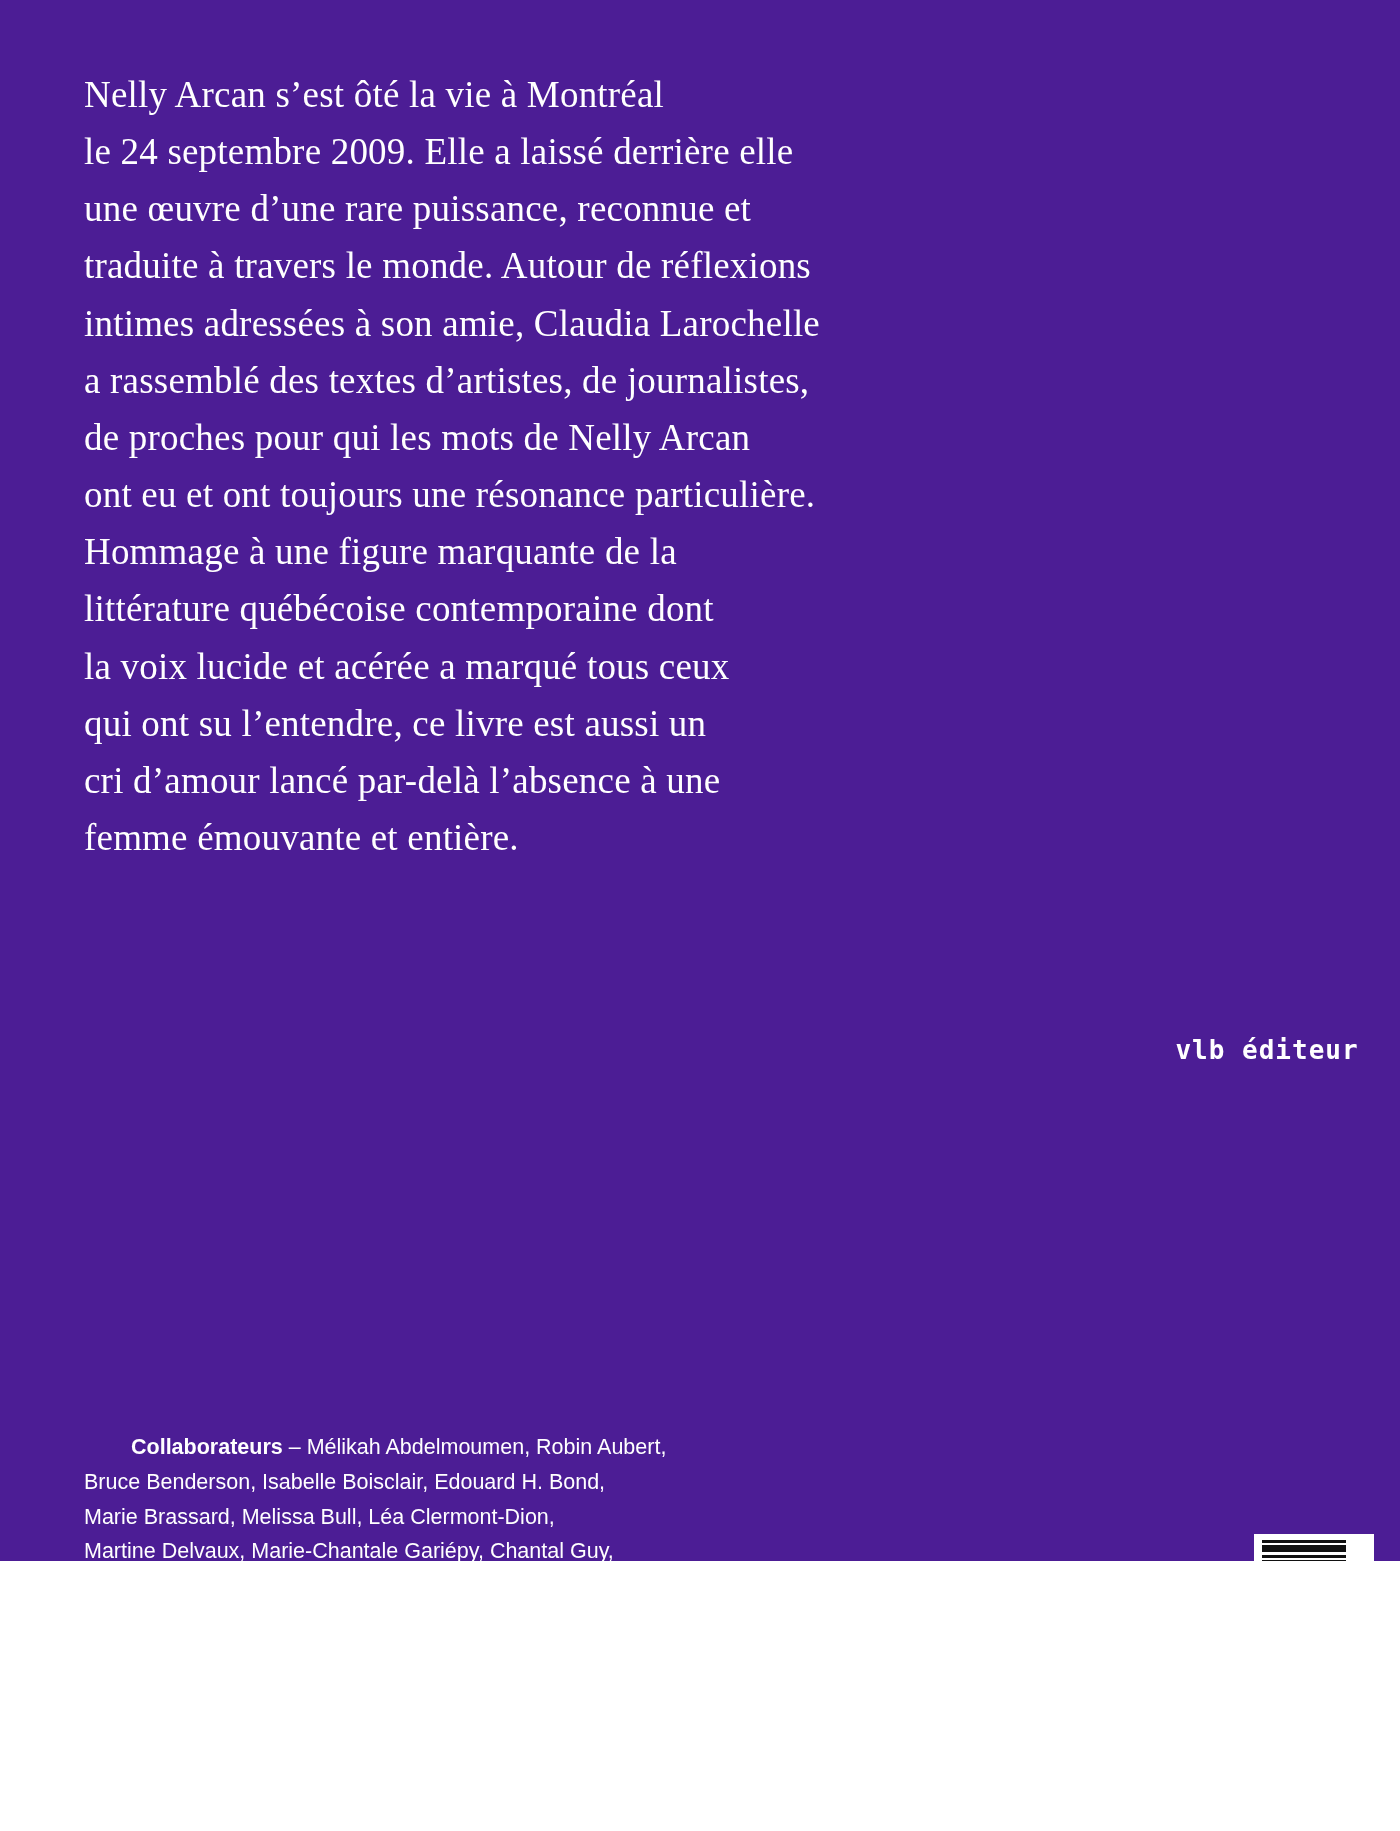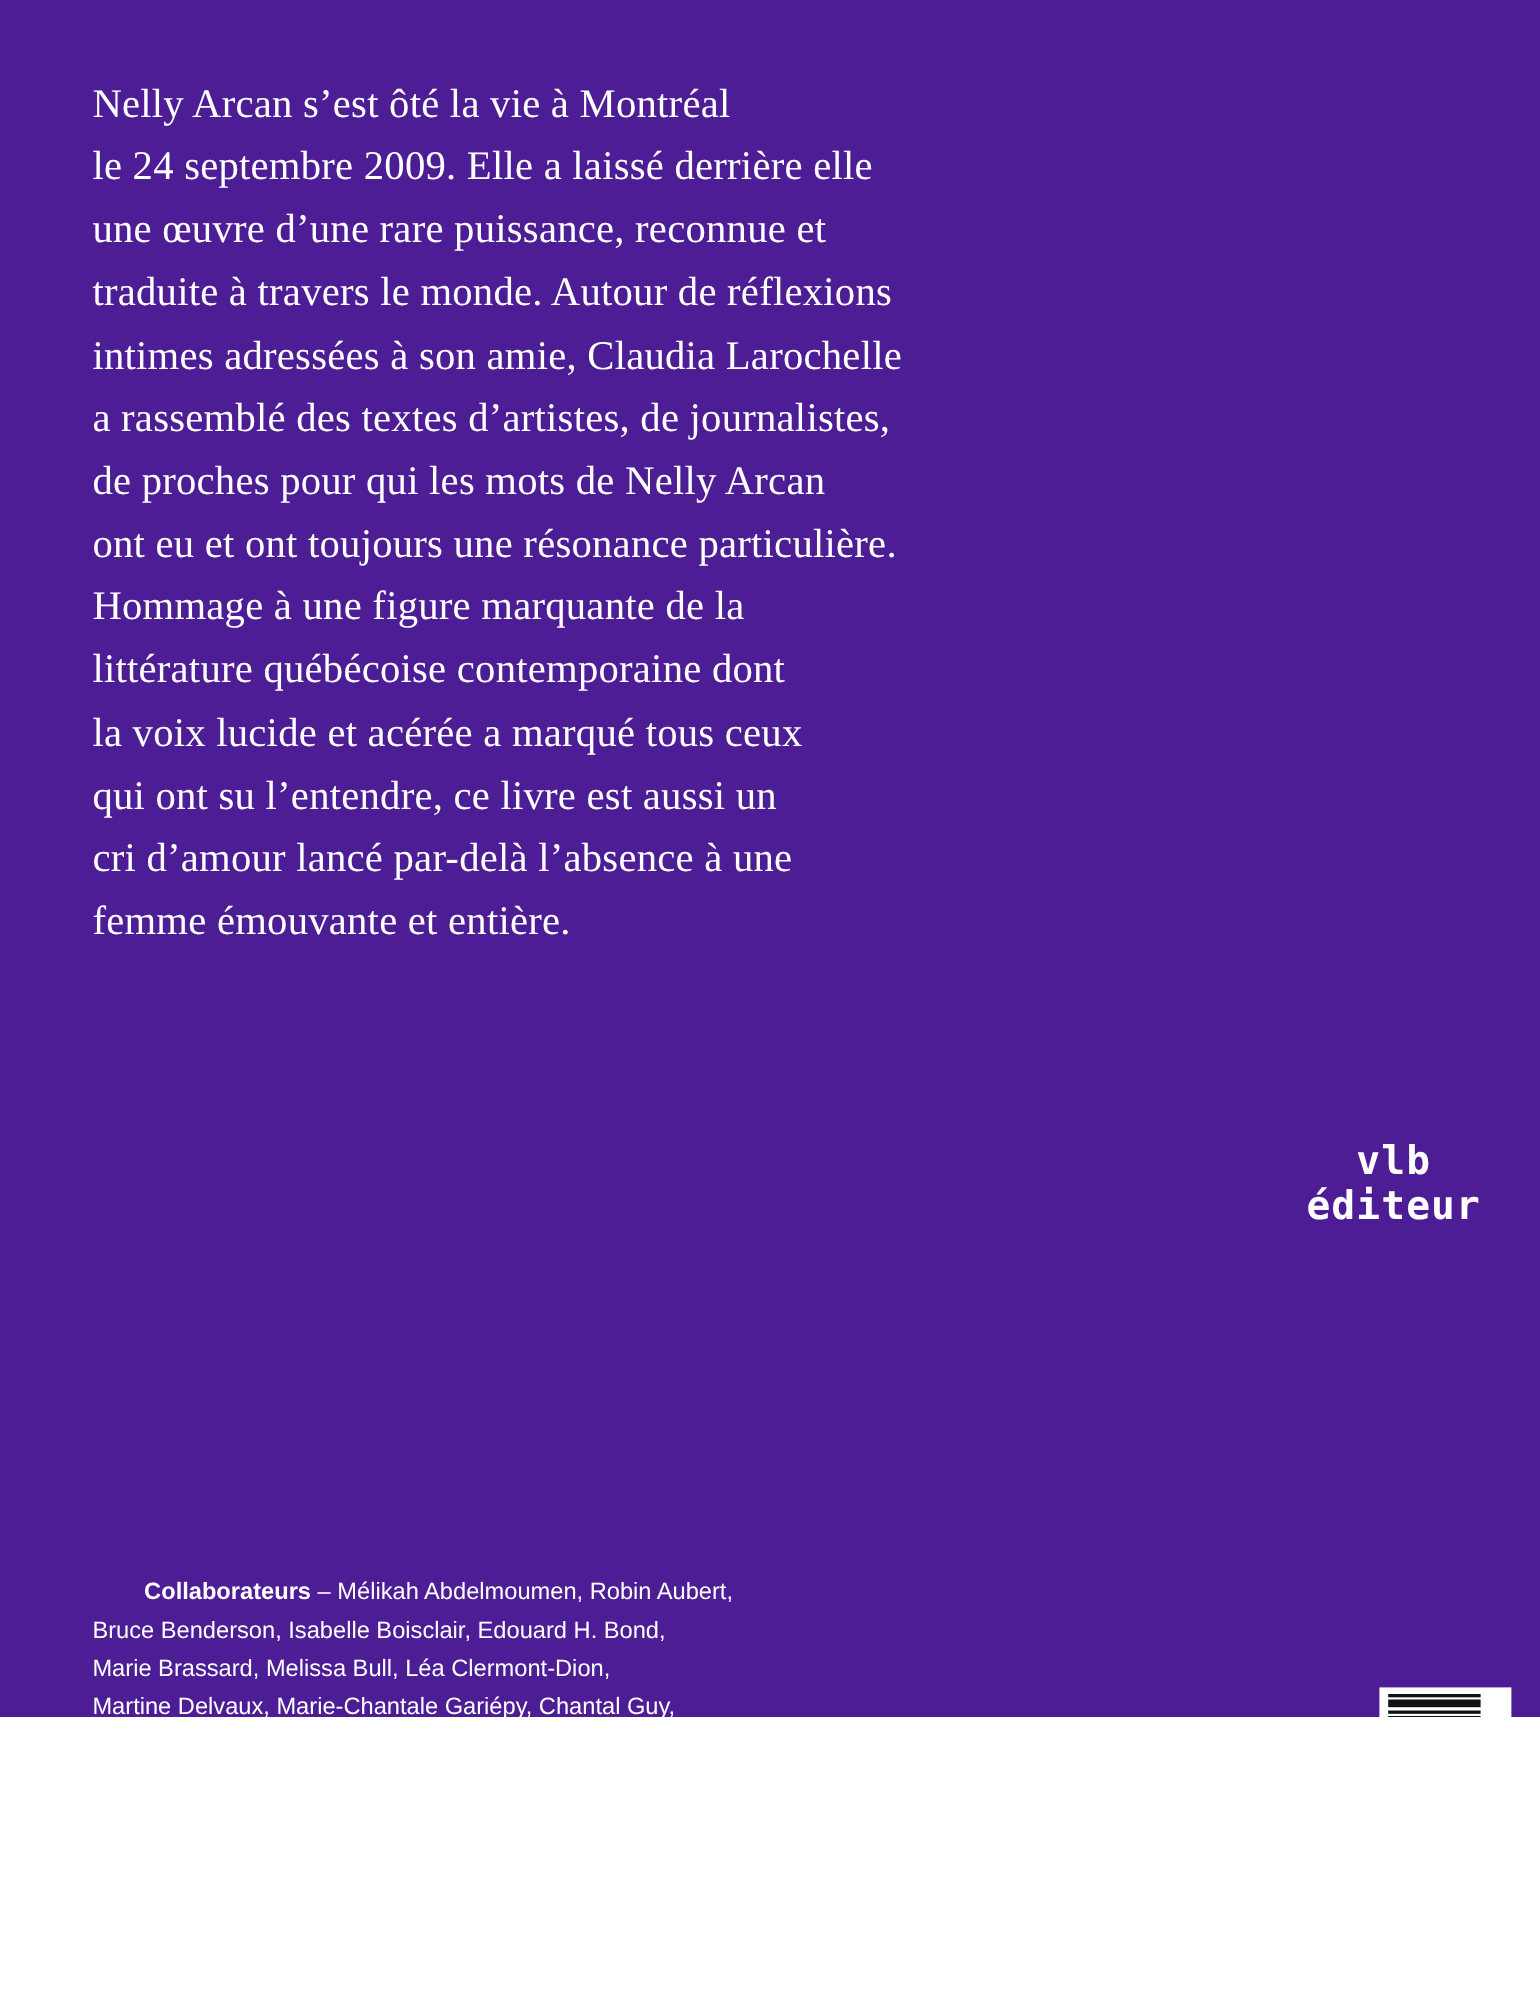"vlb éditeur" .publisher-mark { font-size: 36px -> 26px }
